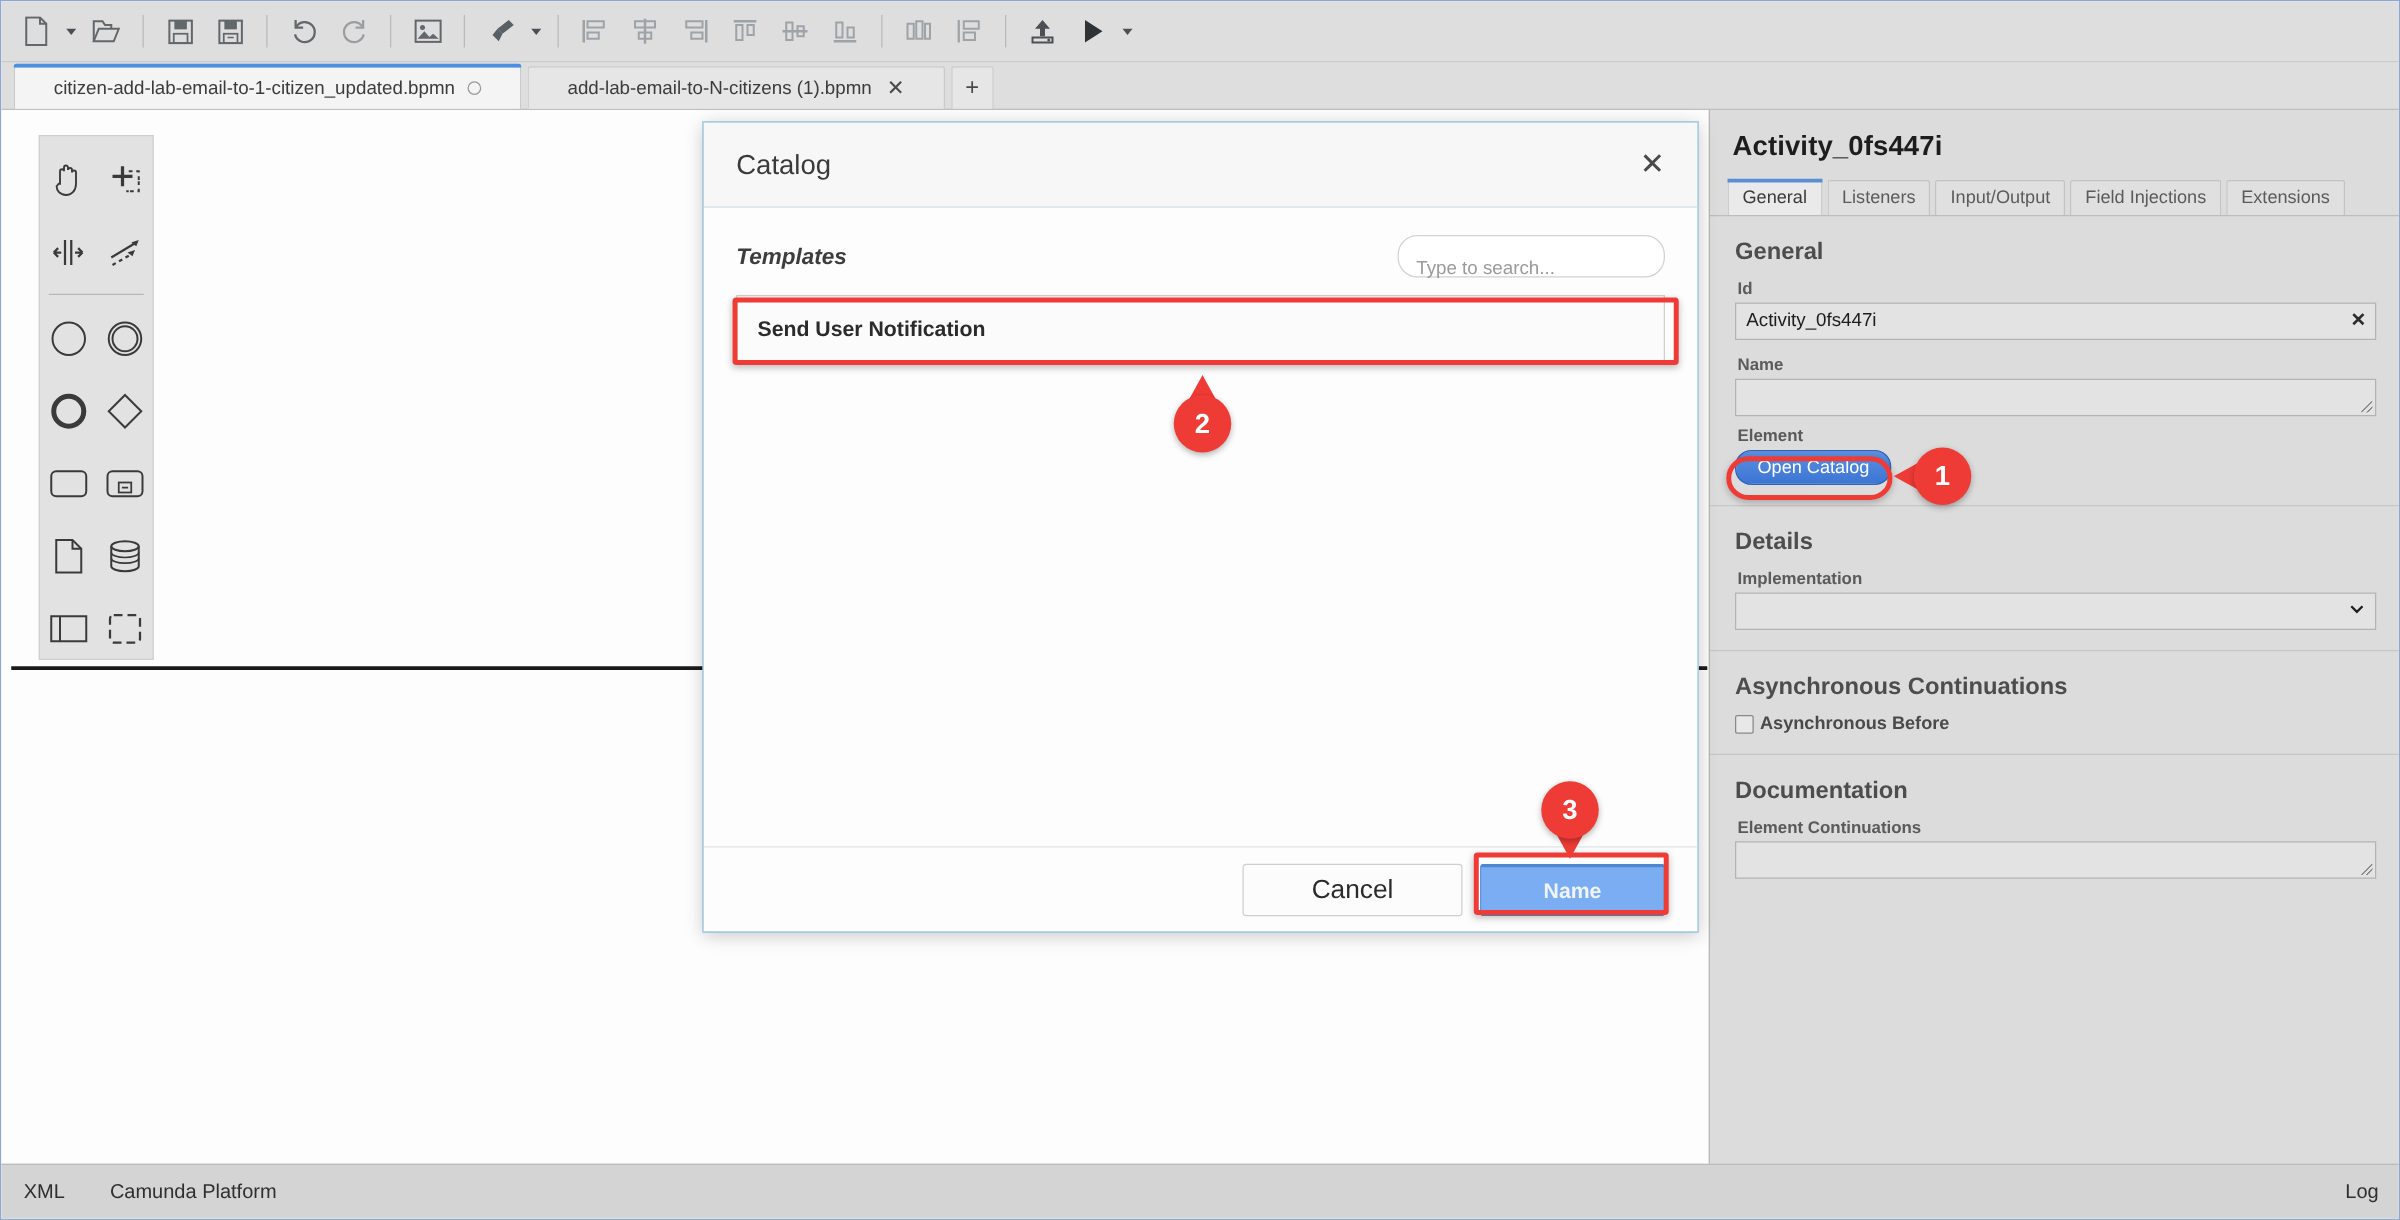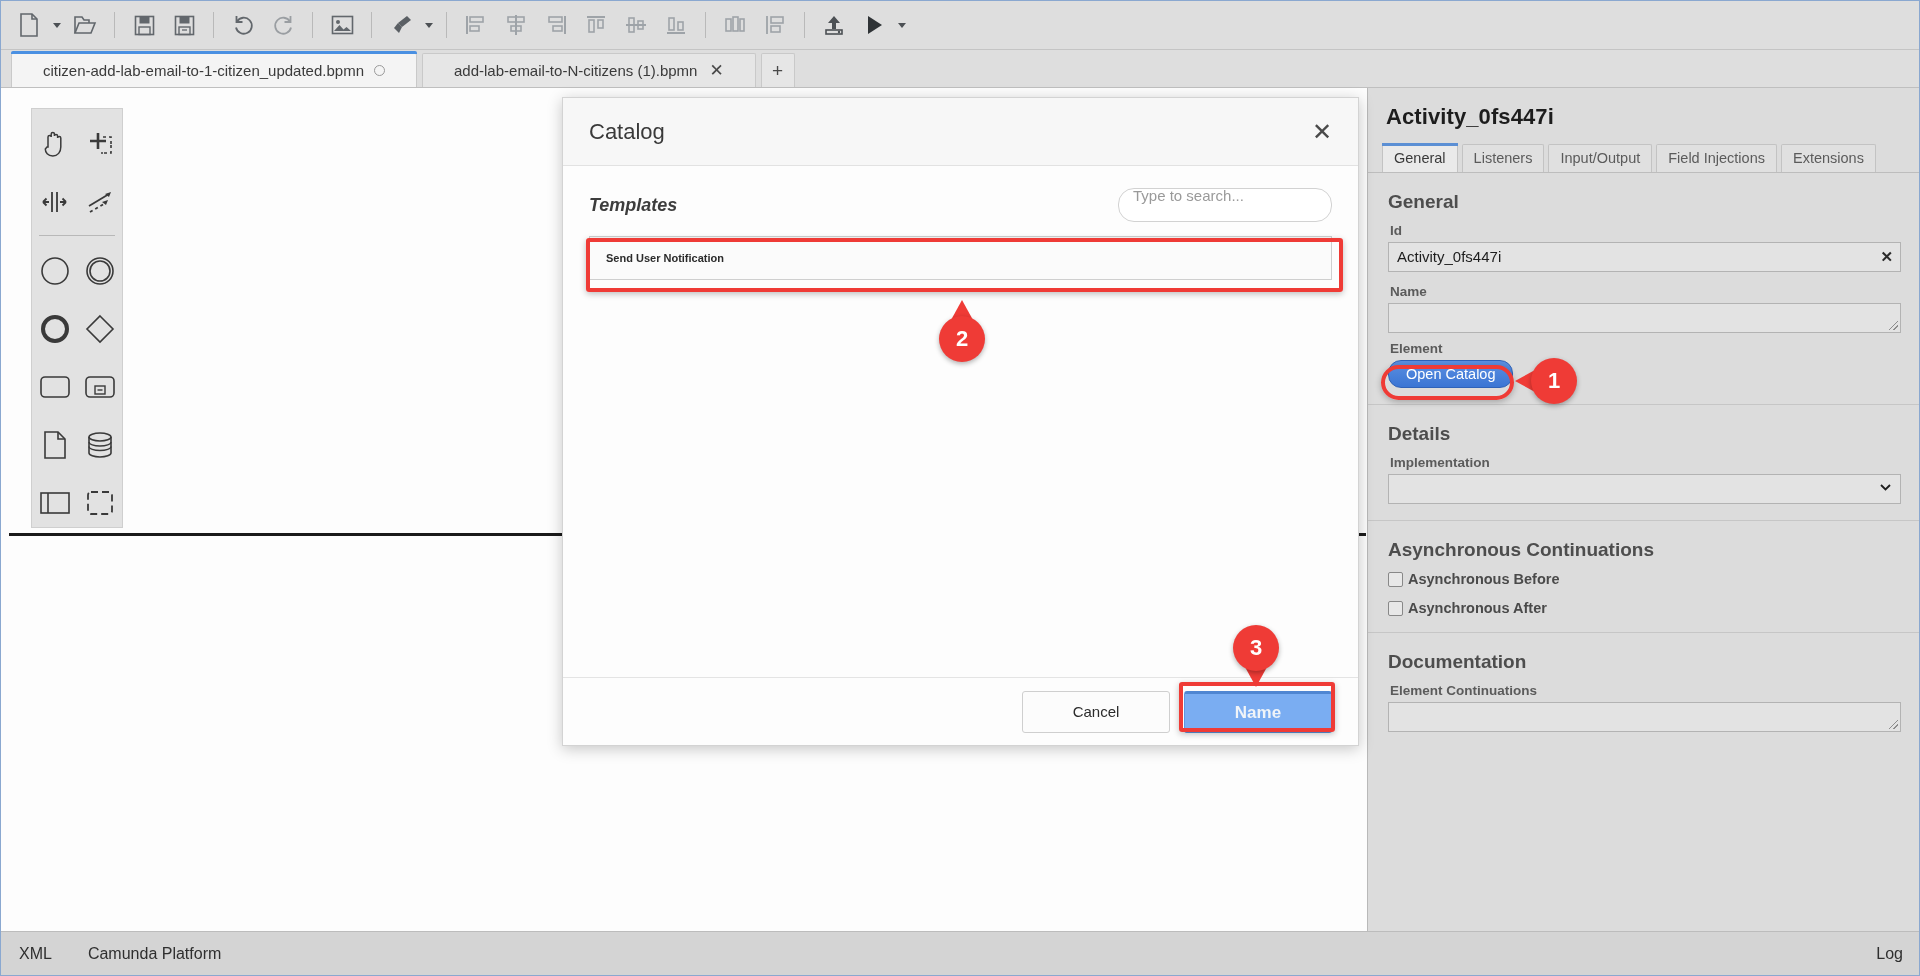"Type to search..." .search-box { align-items: flex-end -> flex-start }
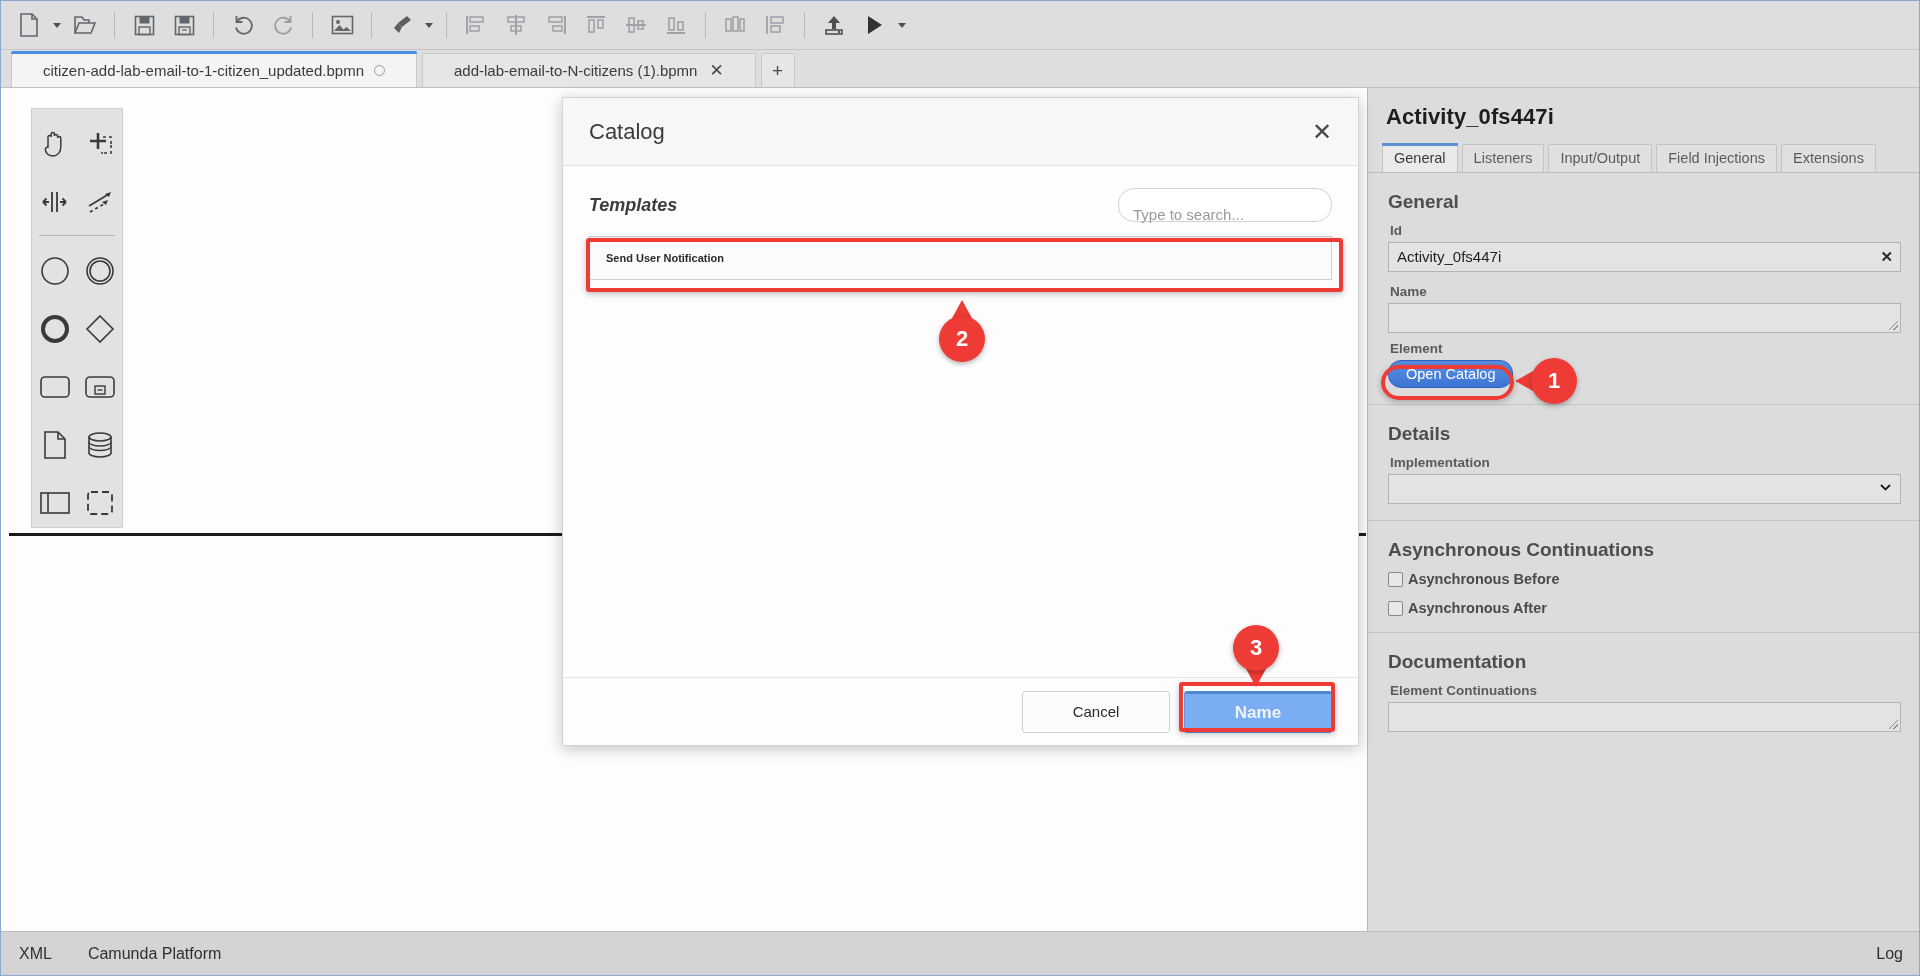"Send User Notification" .tpl-item { font-size: 11px -> 17px; height: 44px -> 56px }
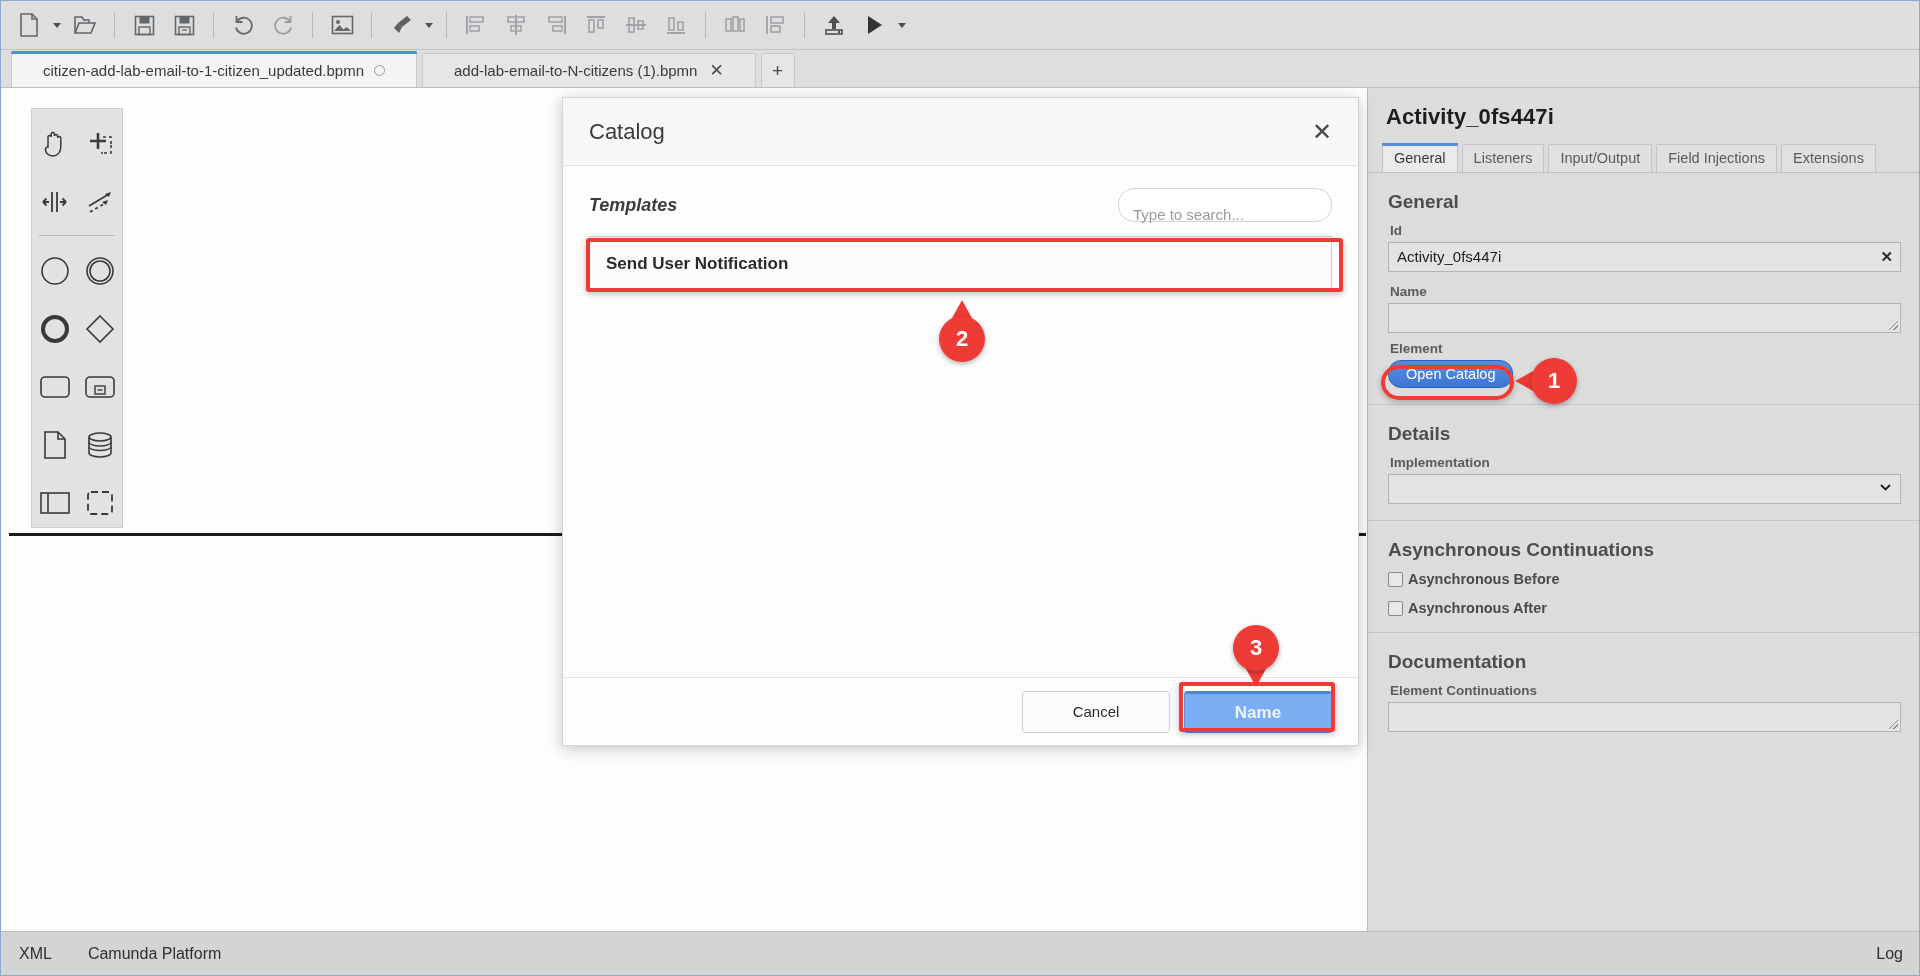"Asynchronous After" div.checkrow { html: <div> <span></span> <span>Asynchronous After</span> </div> -> none }
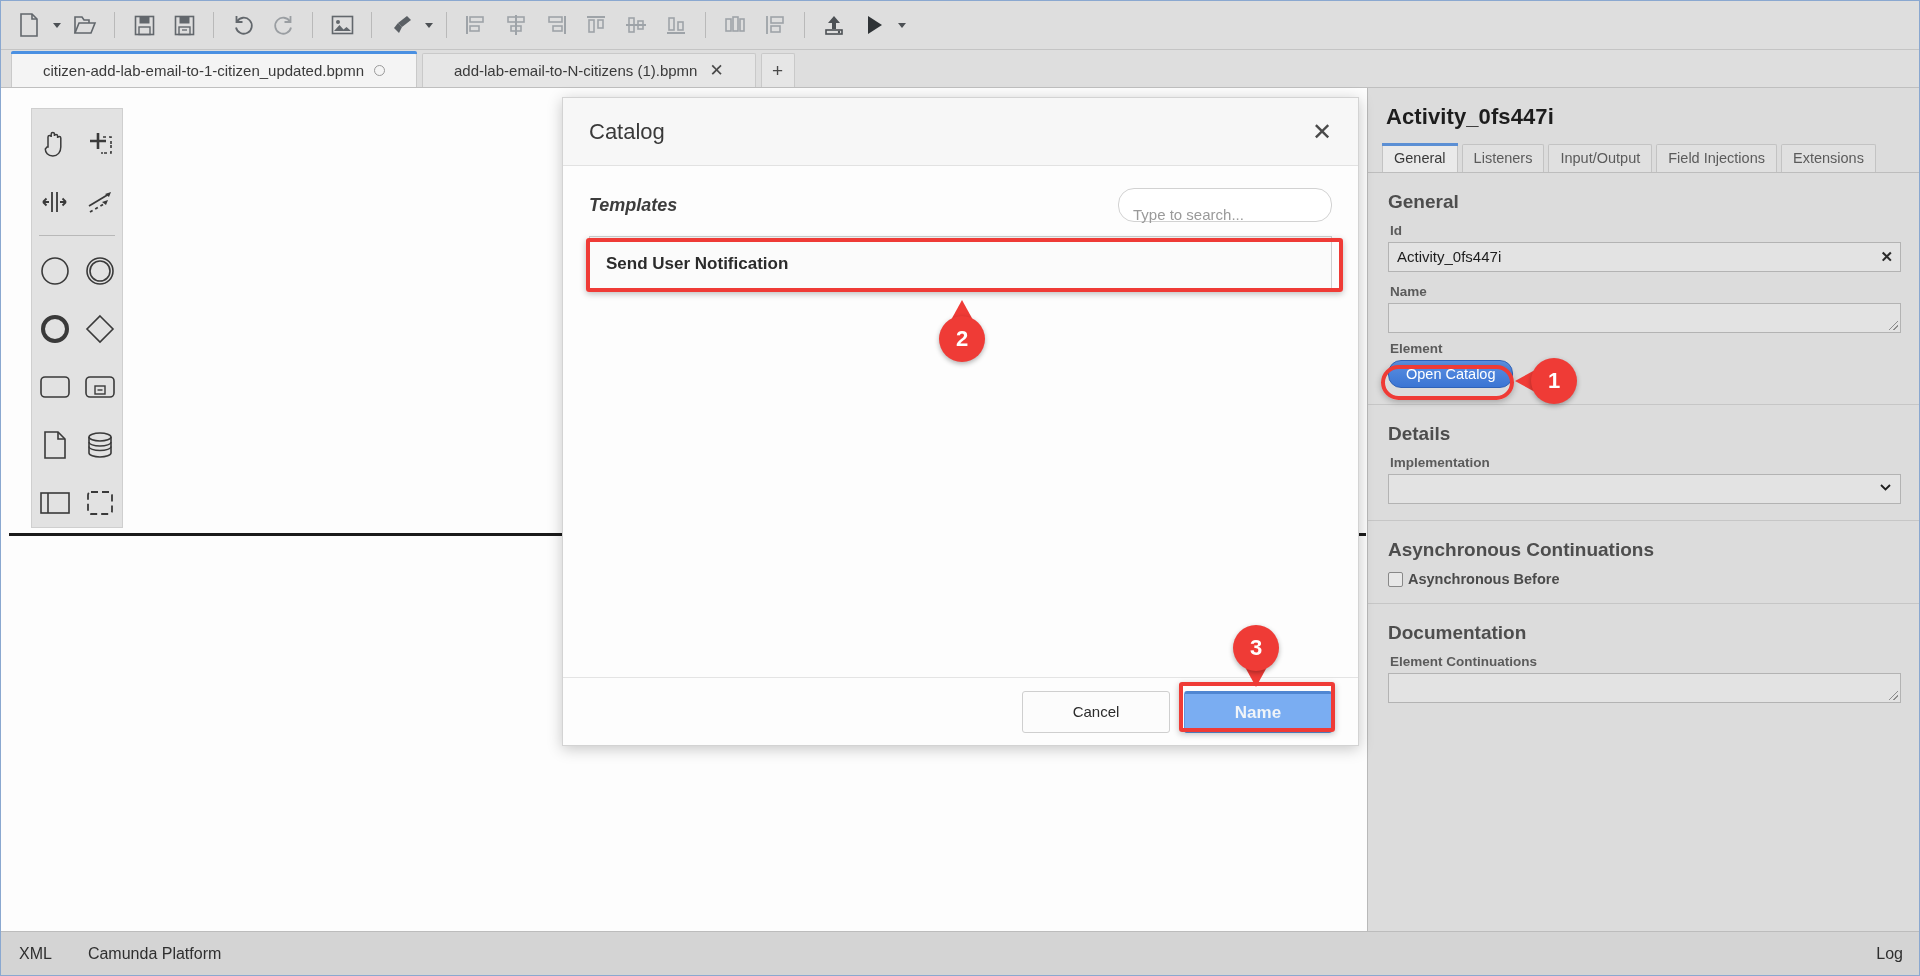"Cancel" .btn-cancel { font-size: 15px -> 21px; width: 148px -> 176px }
